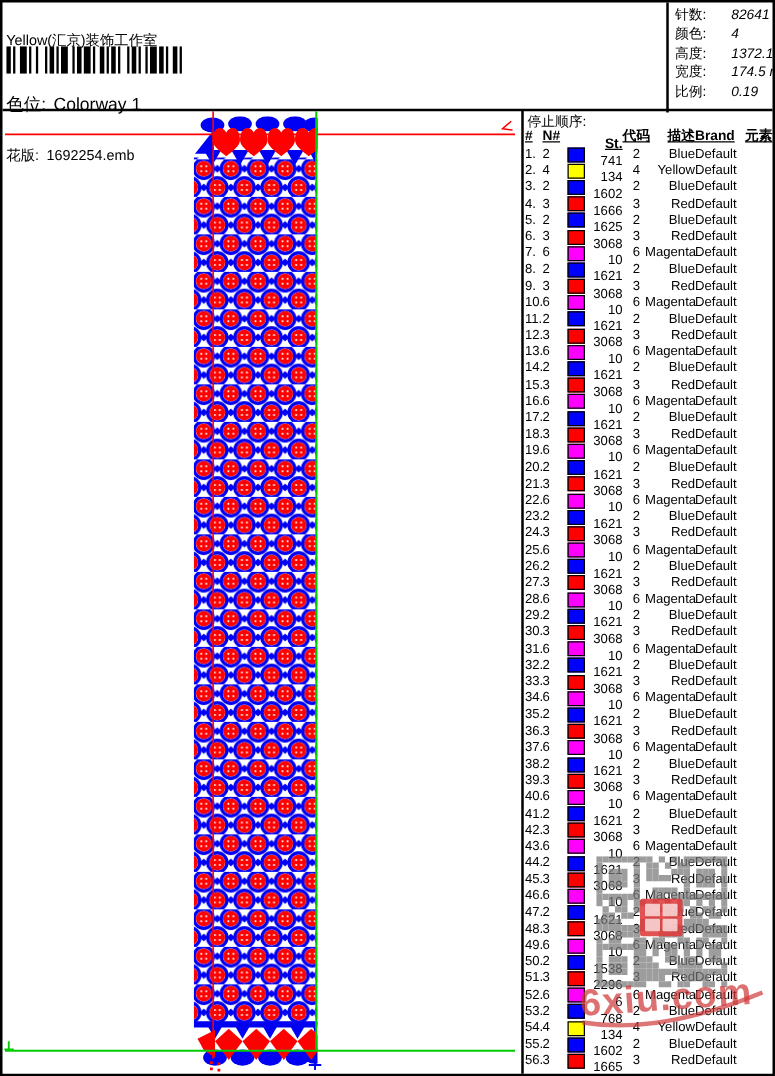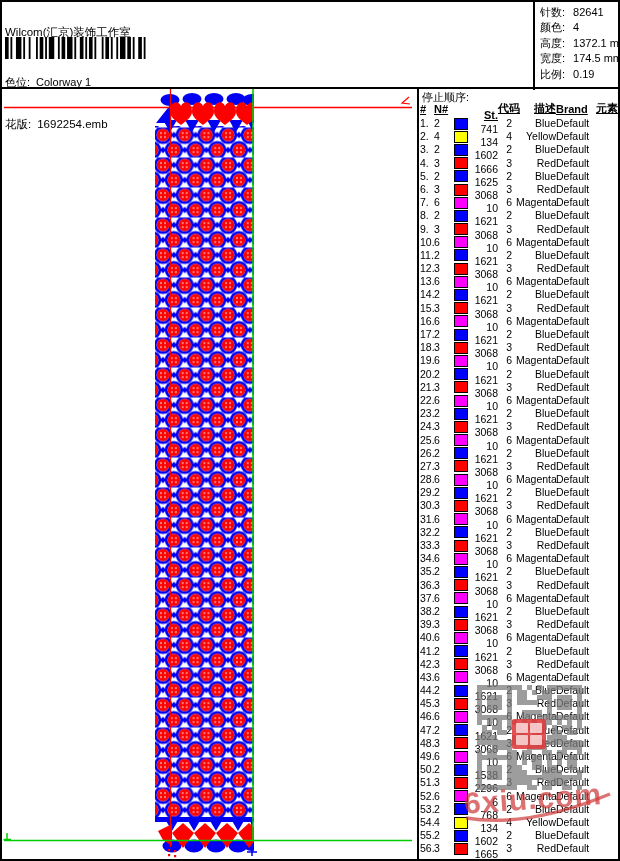"82641" .info-box .val { font-style: none -> italic; margin-left: 8px -> 20px }
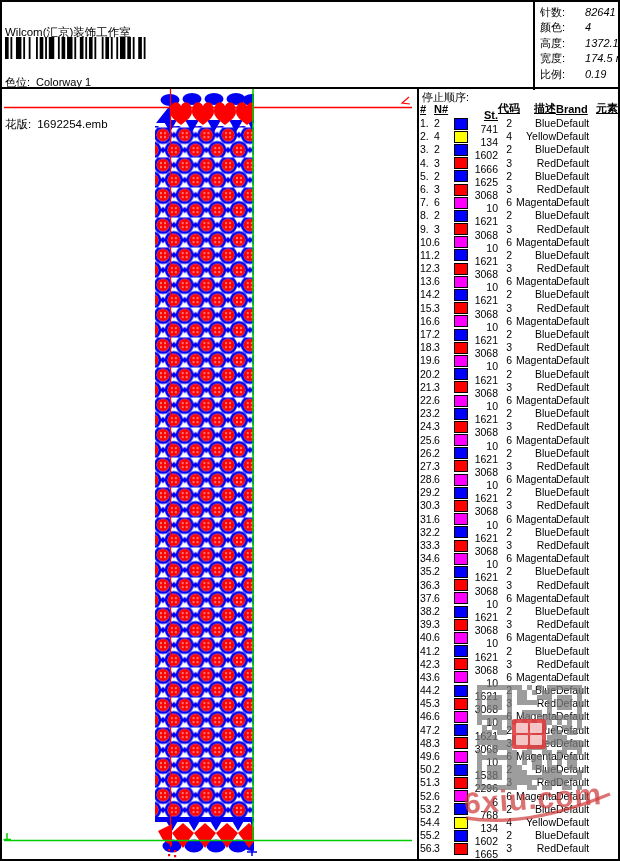"Wilcom(汇京)装饰工作室" div.abs { text: Wilcom -> Yellow }
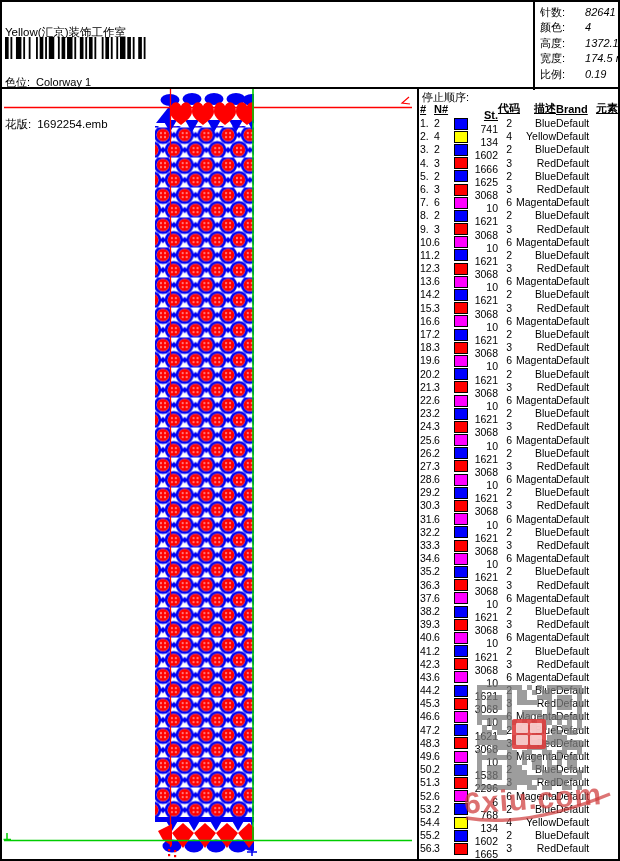"色位: Colorway 1" .colorway-line { font-size: 11px -> 14px }
